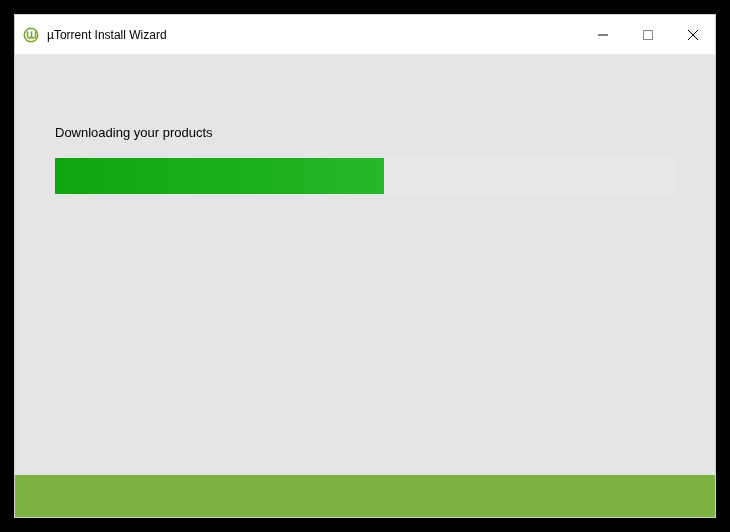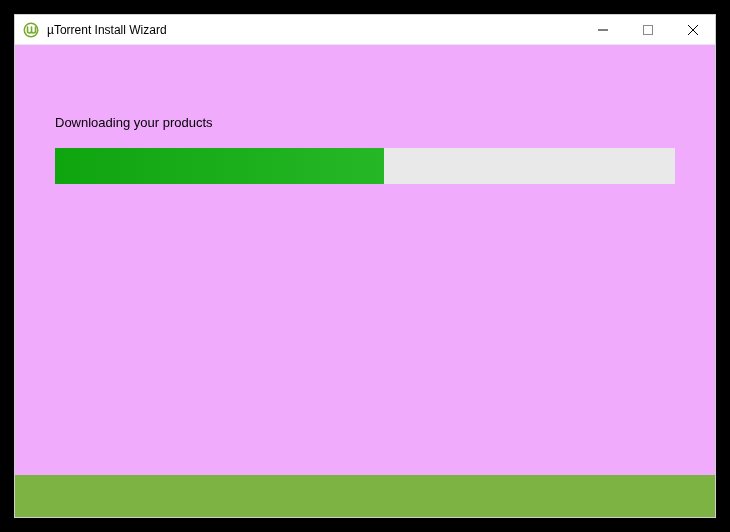"µTorrent Install Wizard" .titlebar { height: 30px -> 40px }
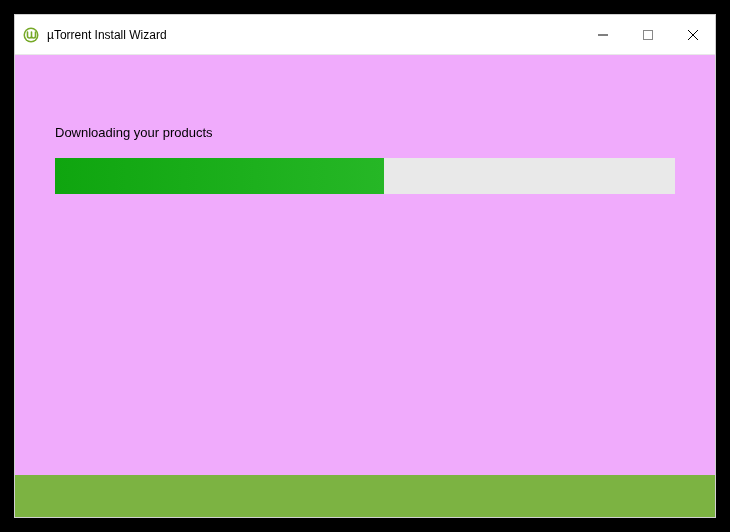"Downloading your products" .content { background: #f0abfc -> #e5e5e5 }
